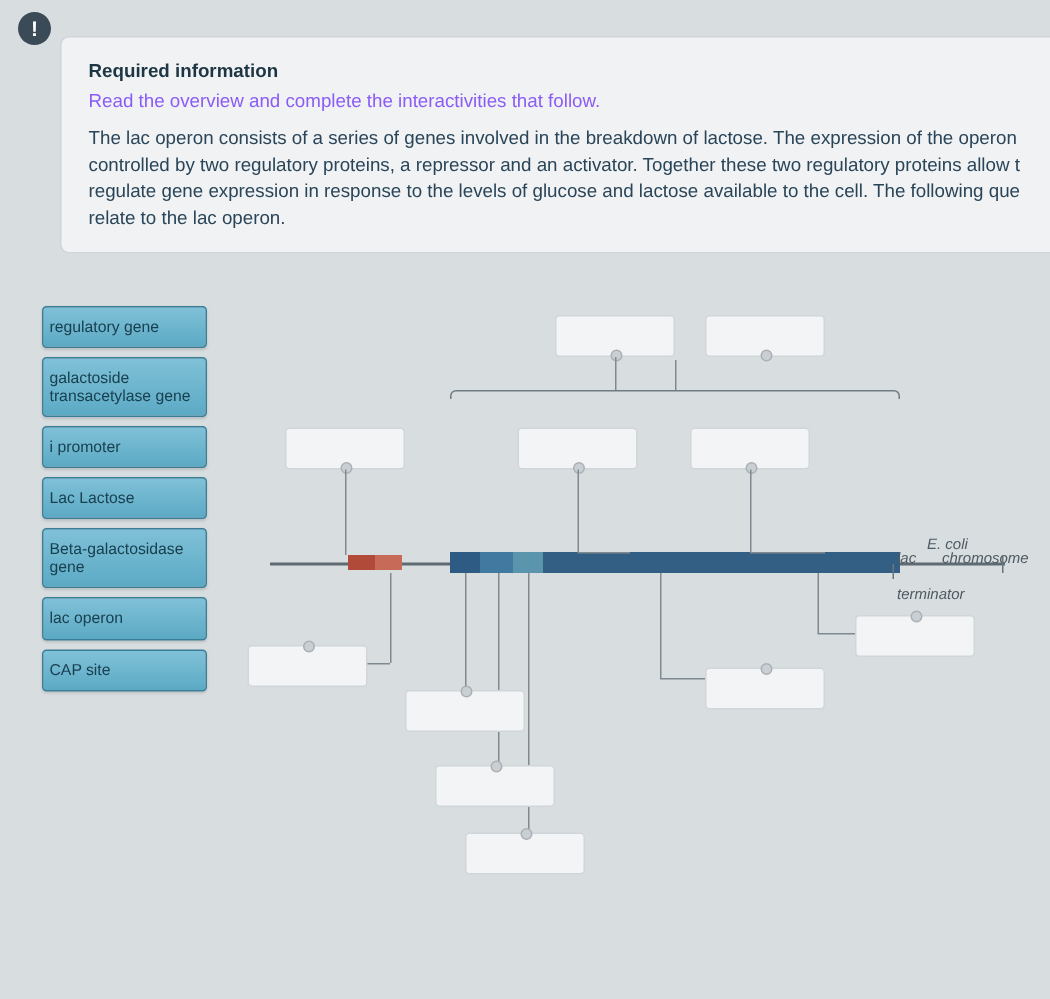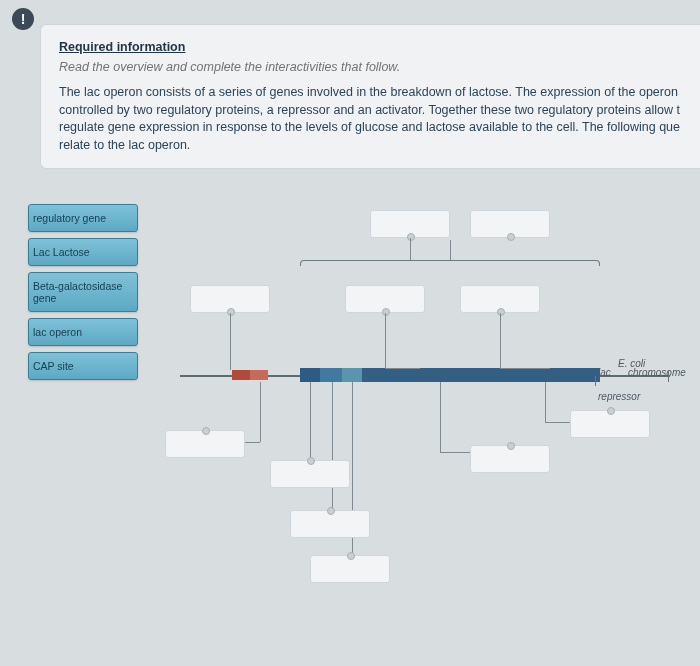"Required information" .info-title { text-decoration: underline -> none }
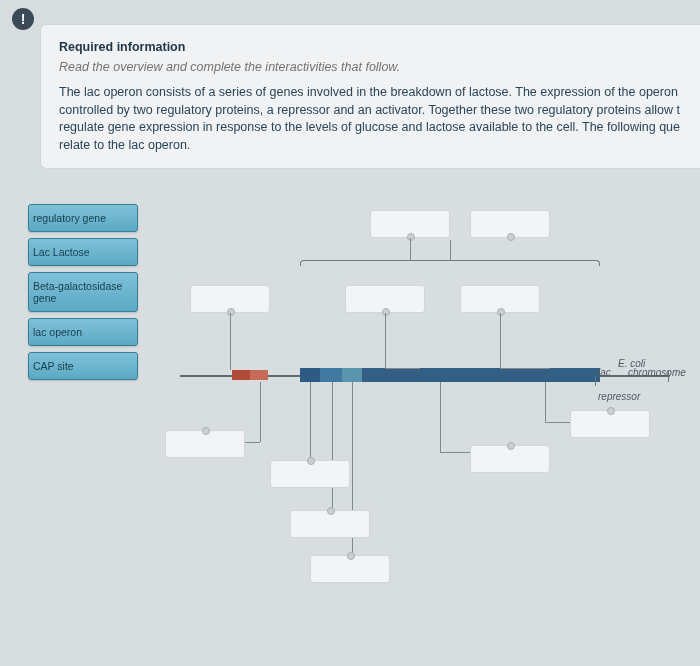"Read the overview and complete" .info-subtitle { color: #737373 -> #8b5cf6; font-style: italic -> none }
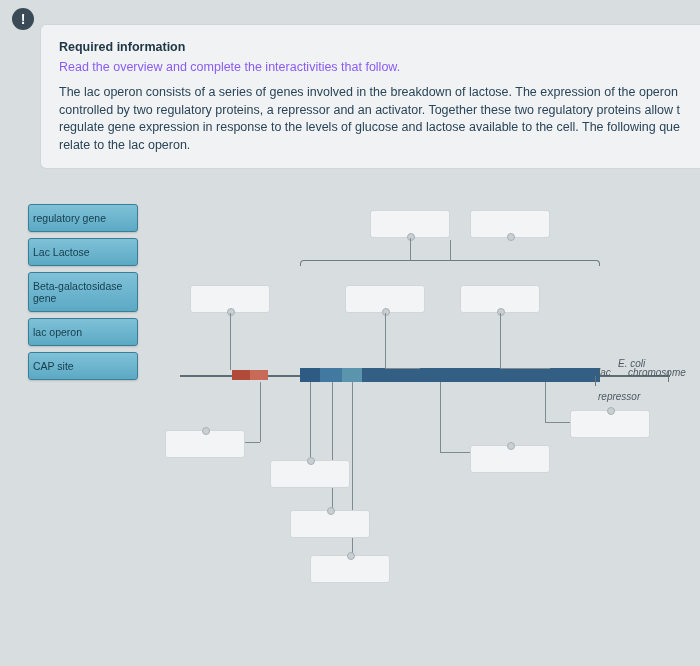"galactoside transacetylase gene" div.term-item { html: none -> <div>galactoside transacetylase gene</div> }
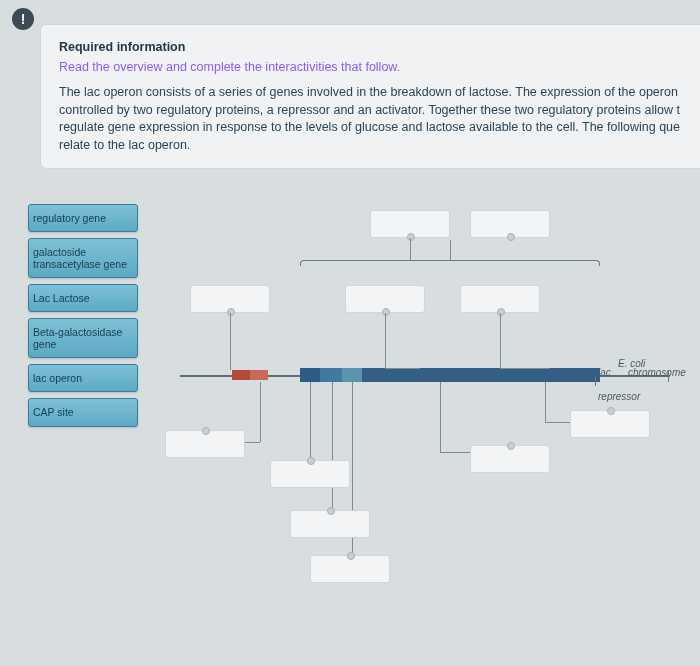"i promoter" div.term-item { html: none -> <div>i promoter</div> }
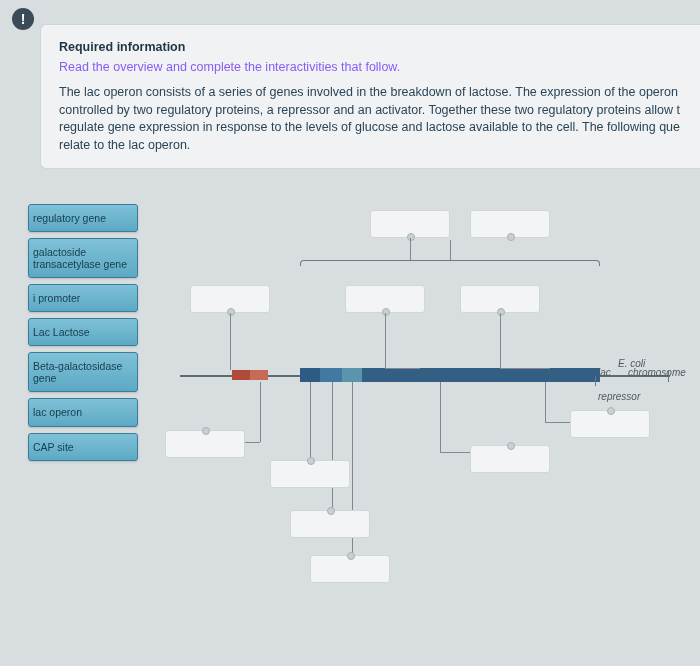"repressor" div.end-label { text: repressor -> terminator }
